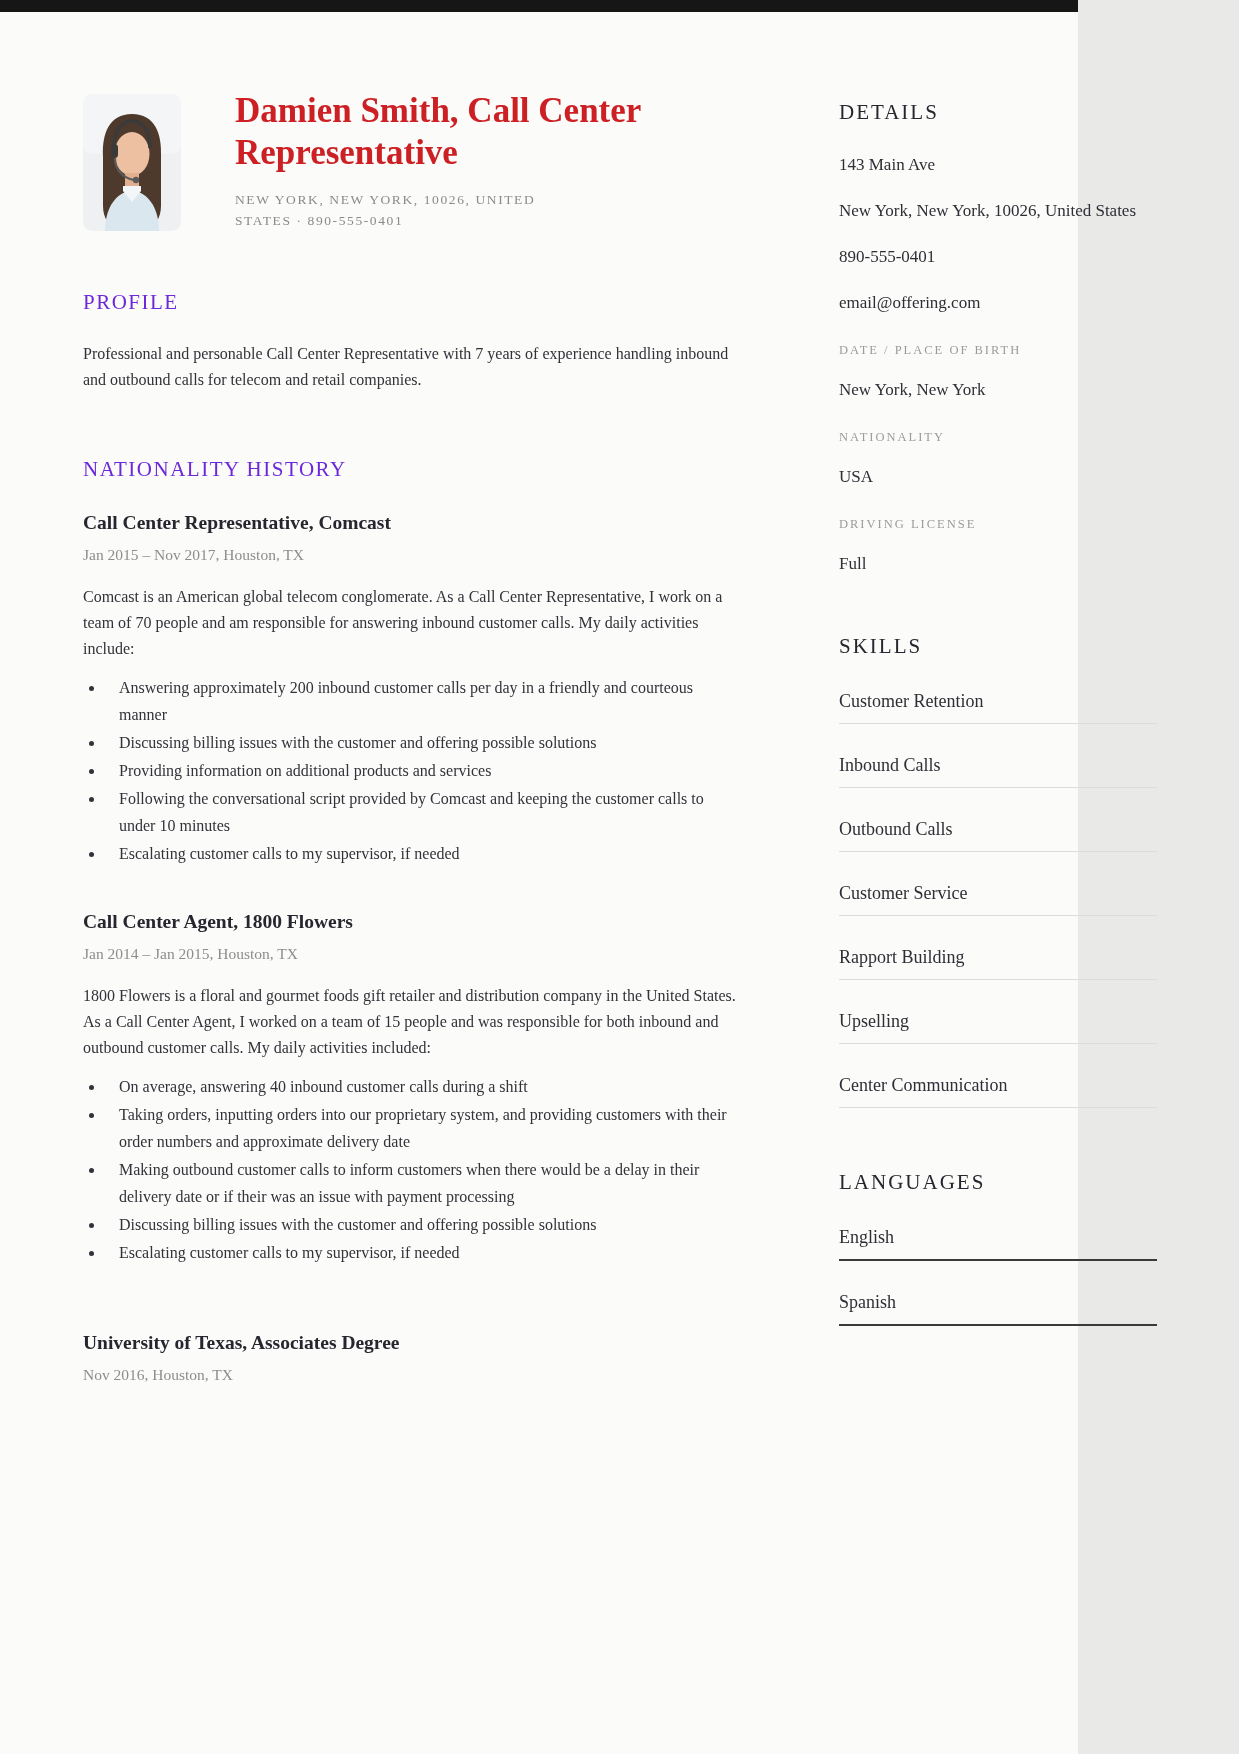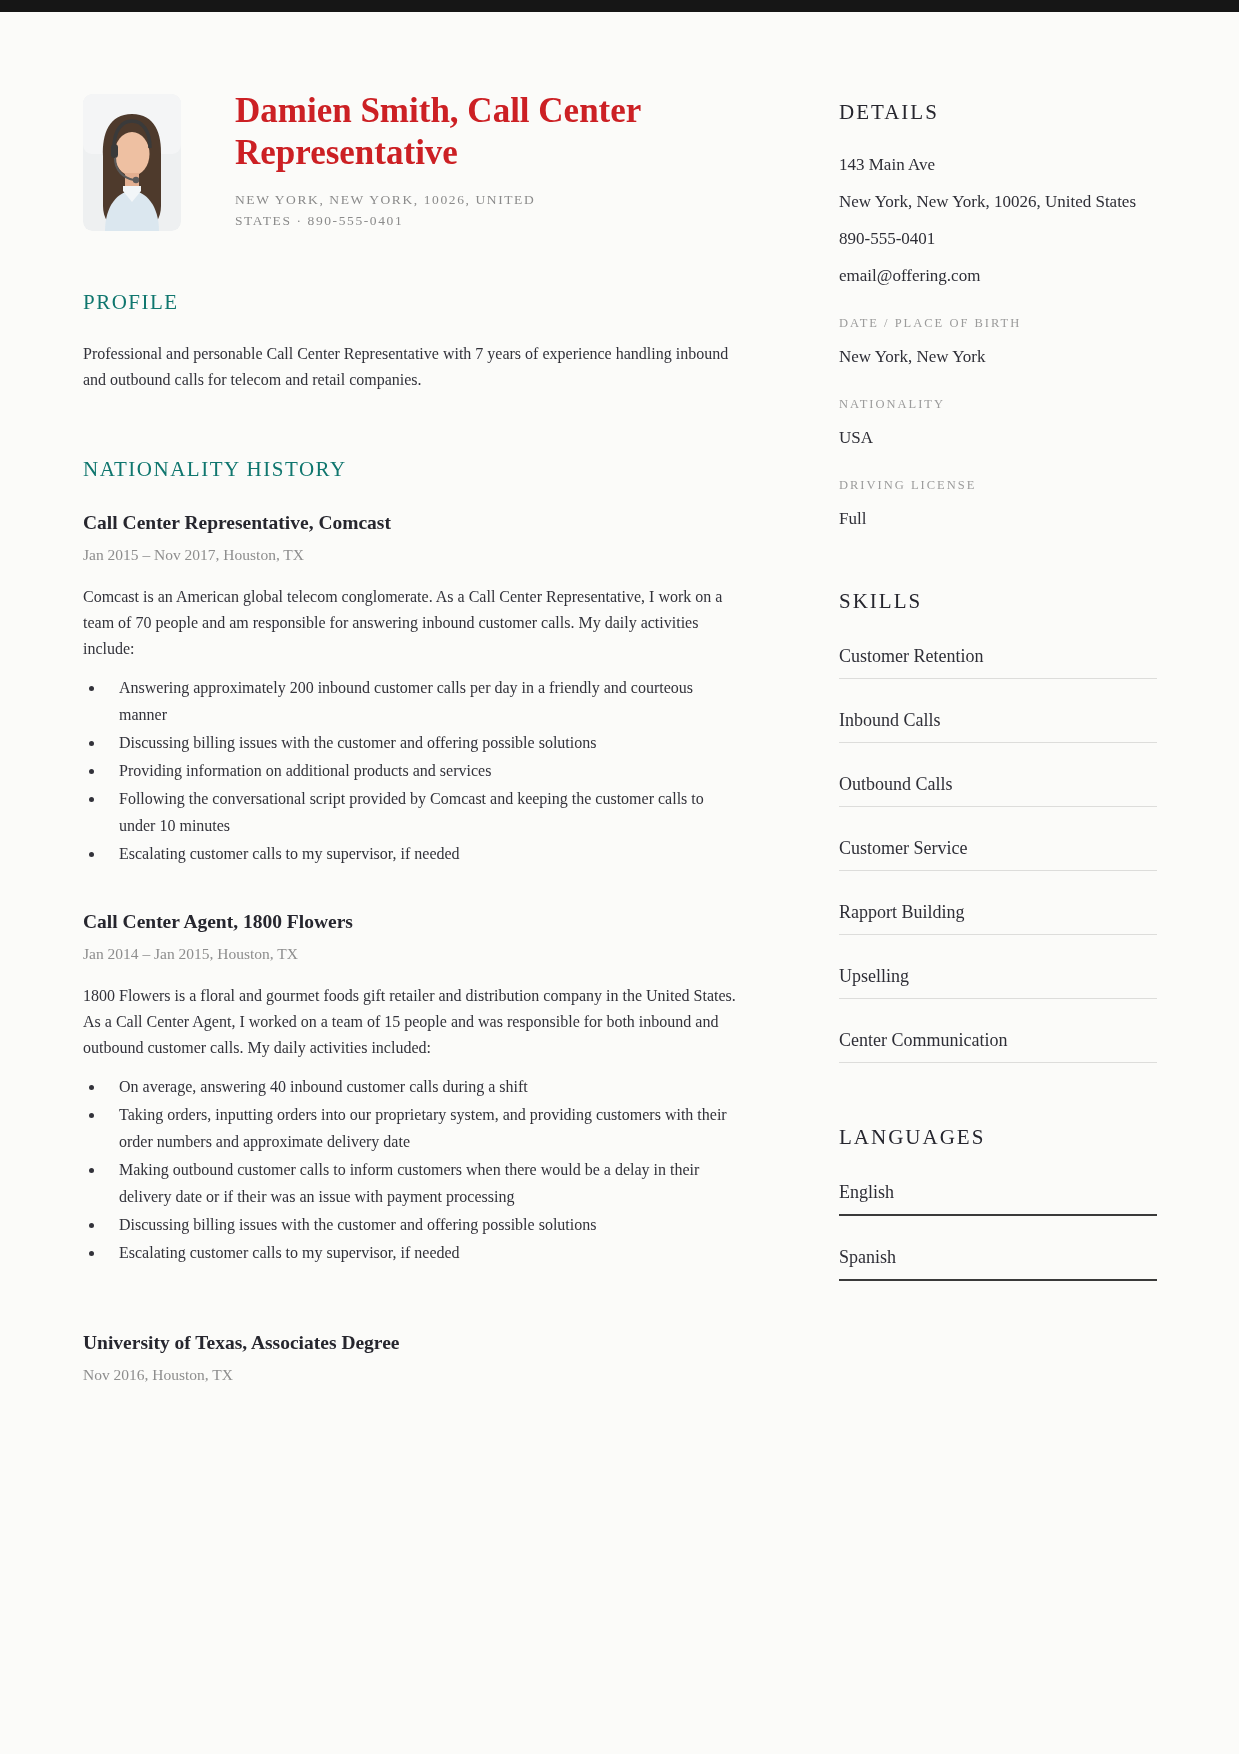"Damien Smith, Call Center Representative" .page { width: 1239px -> 1078px }
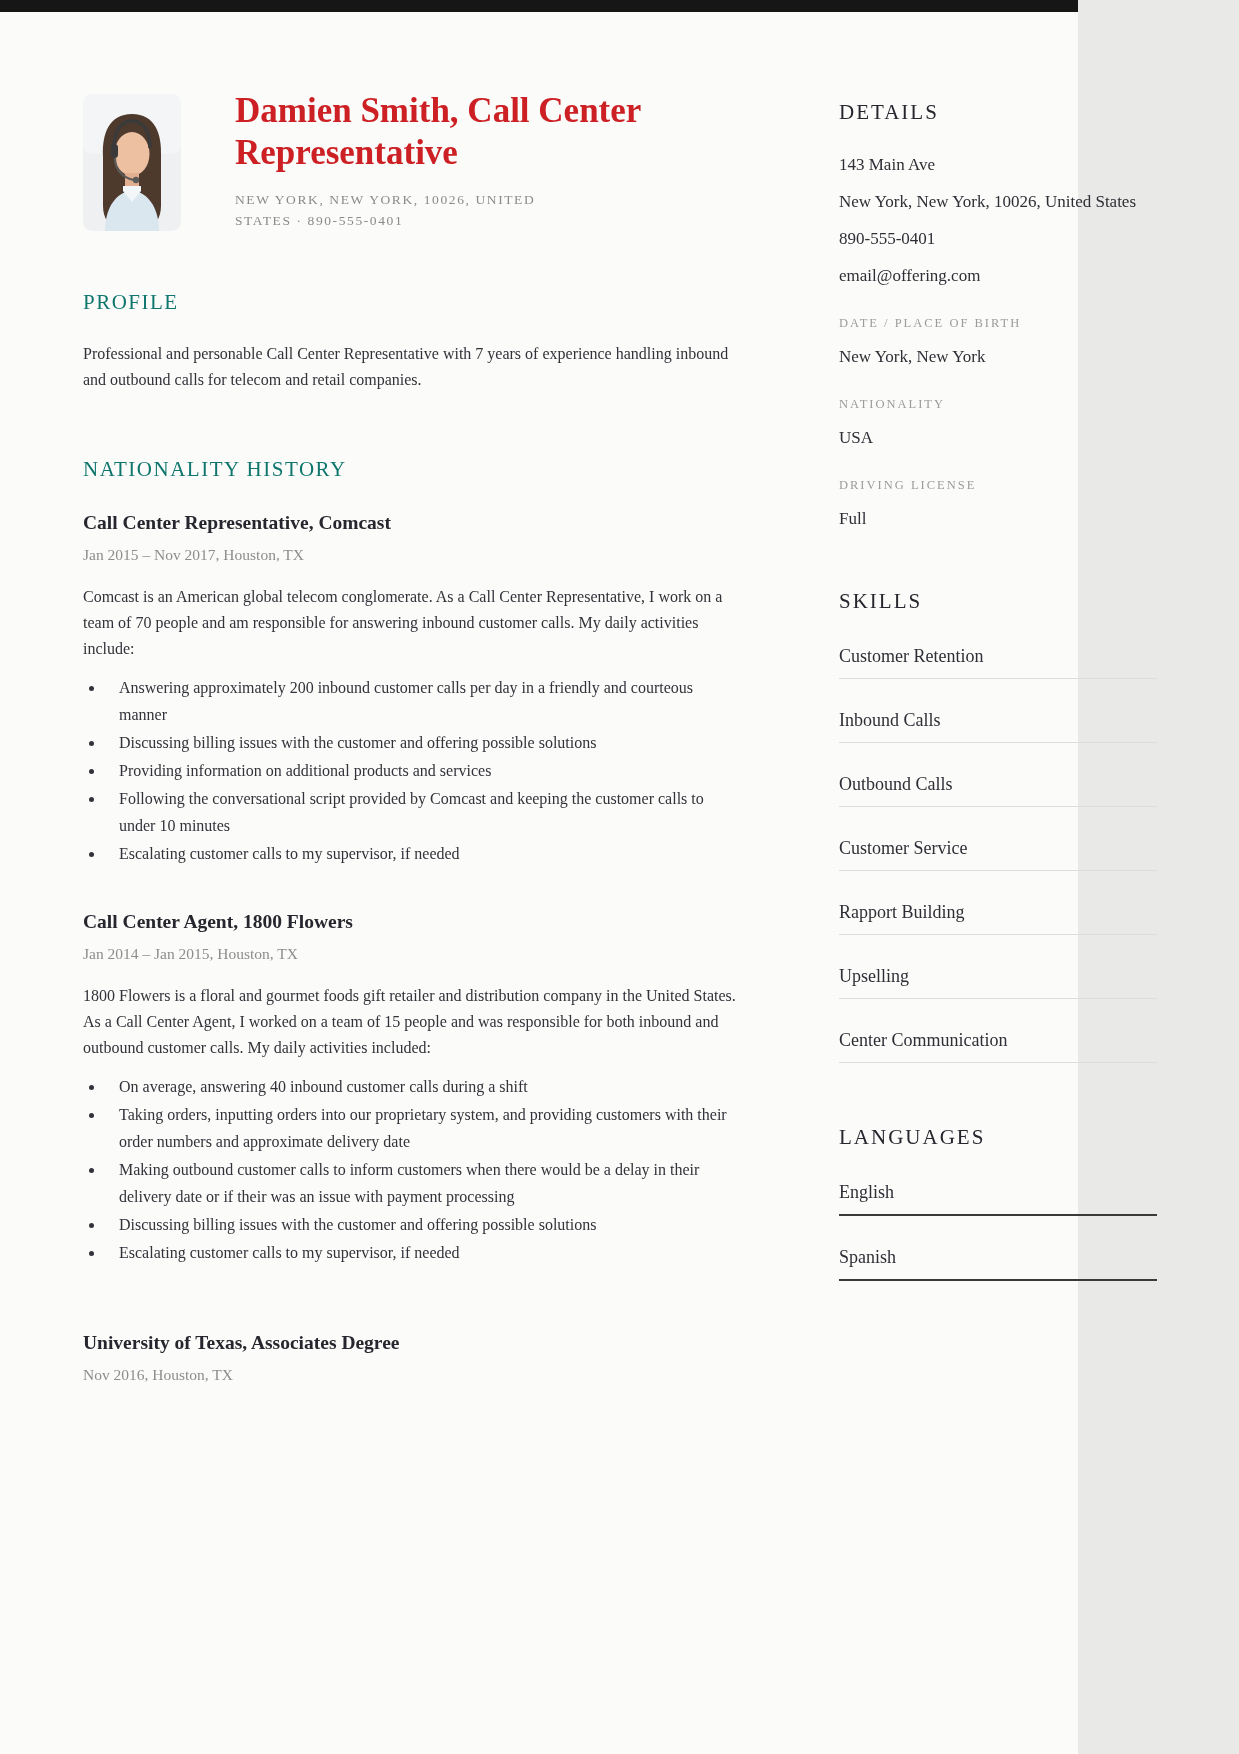"143 Main Ave" .side-text { margin-top: none -> 18px }
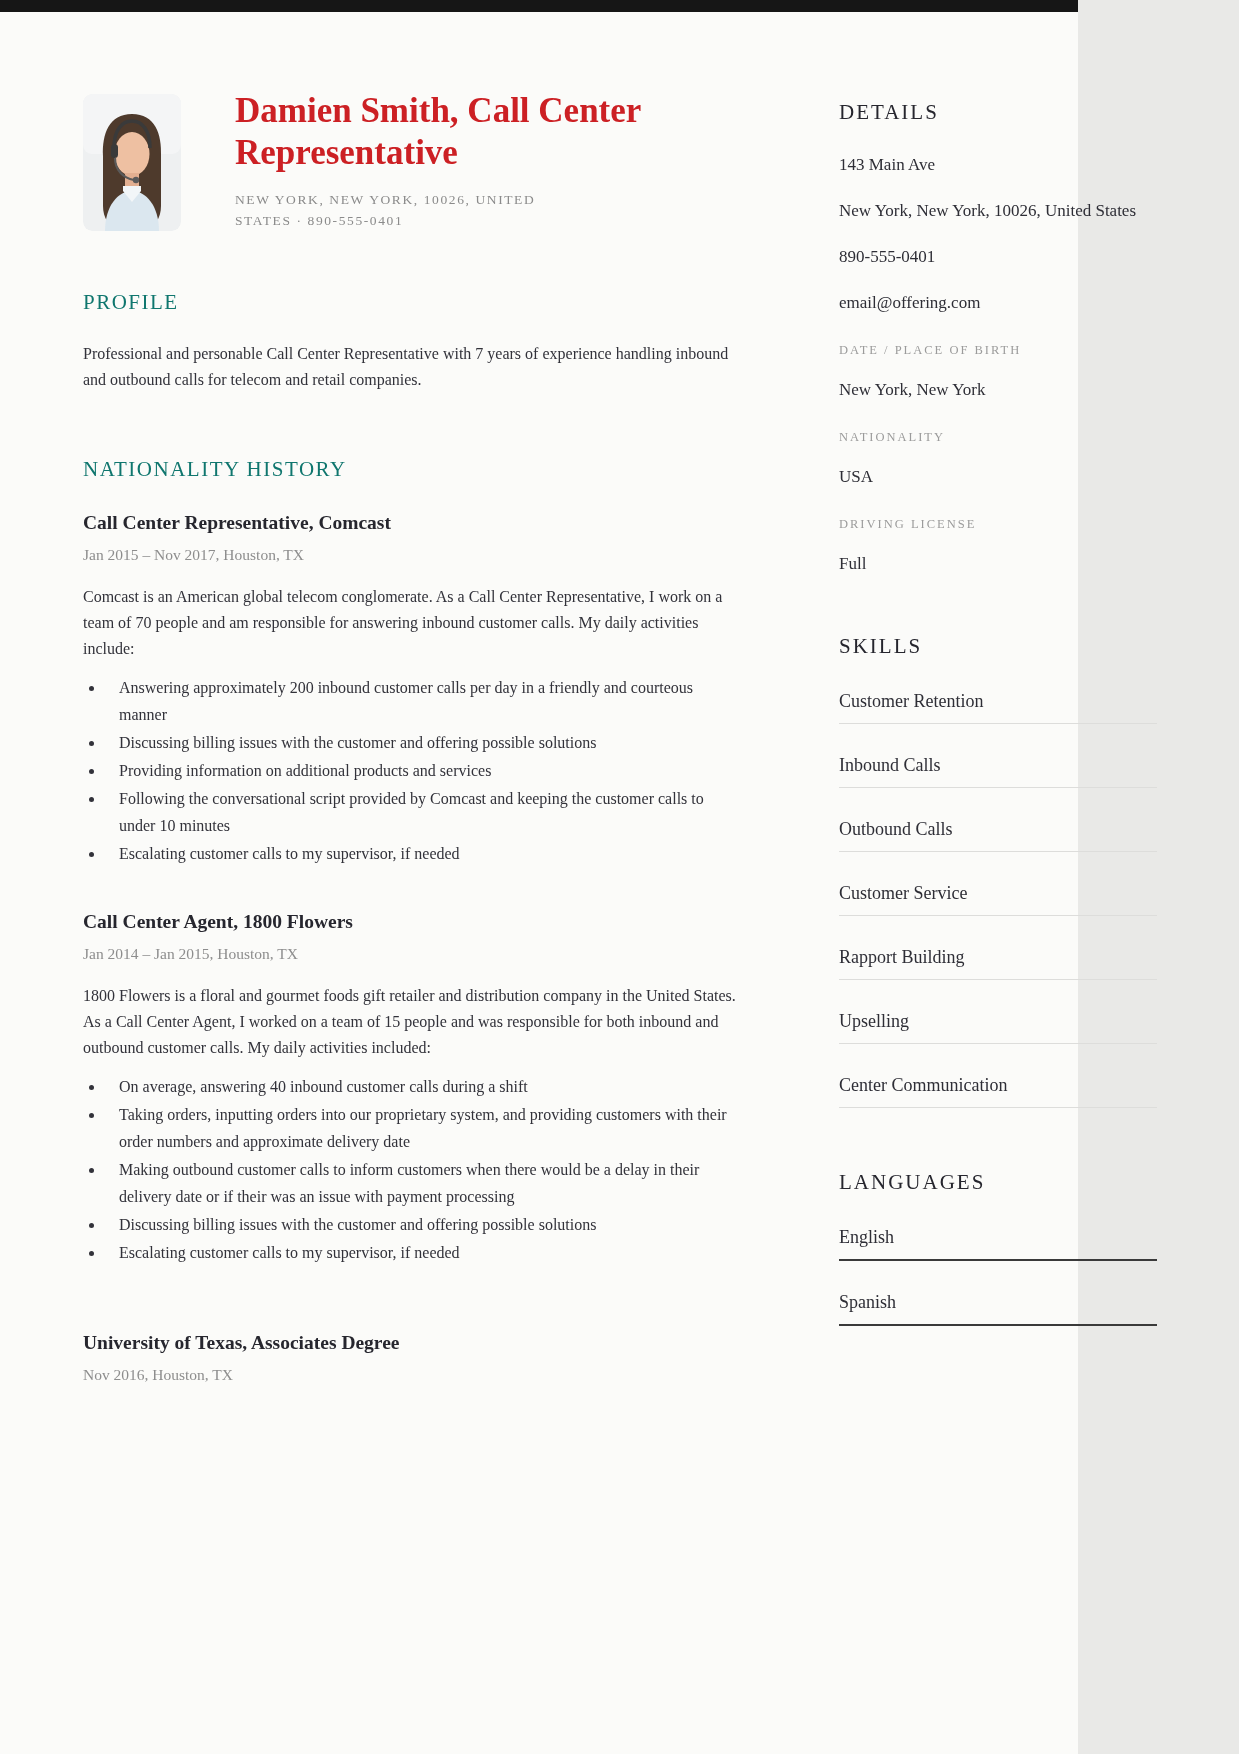"PROFILE" .sec-heading { color: #0f766e -> #6d28d9 }
